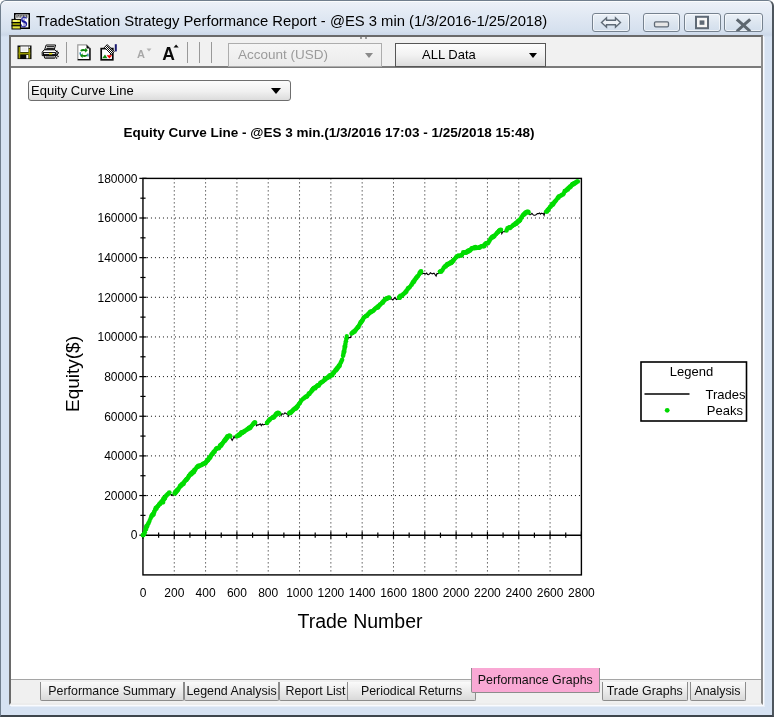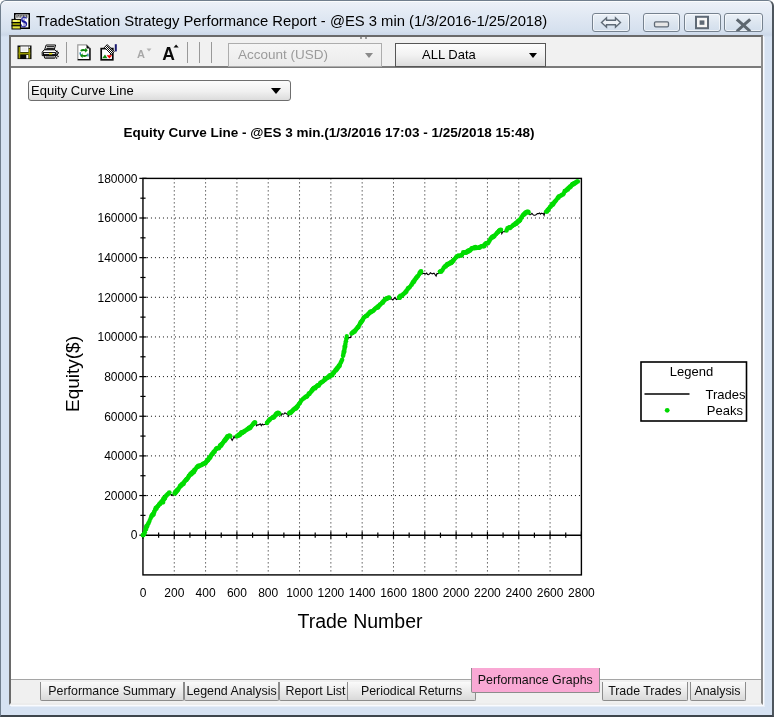"Trade Trades" div.tab { text: Trades -> Graphs }
